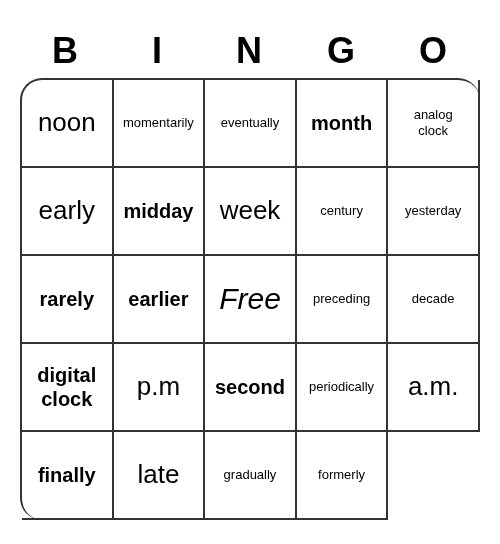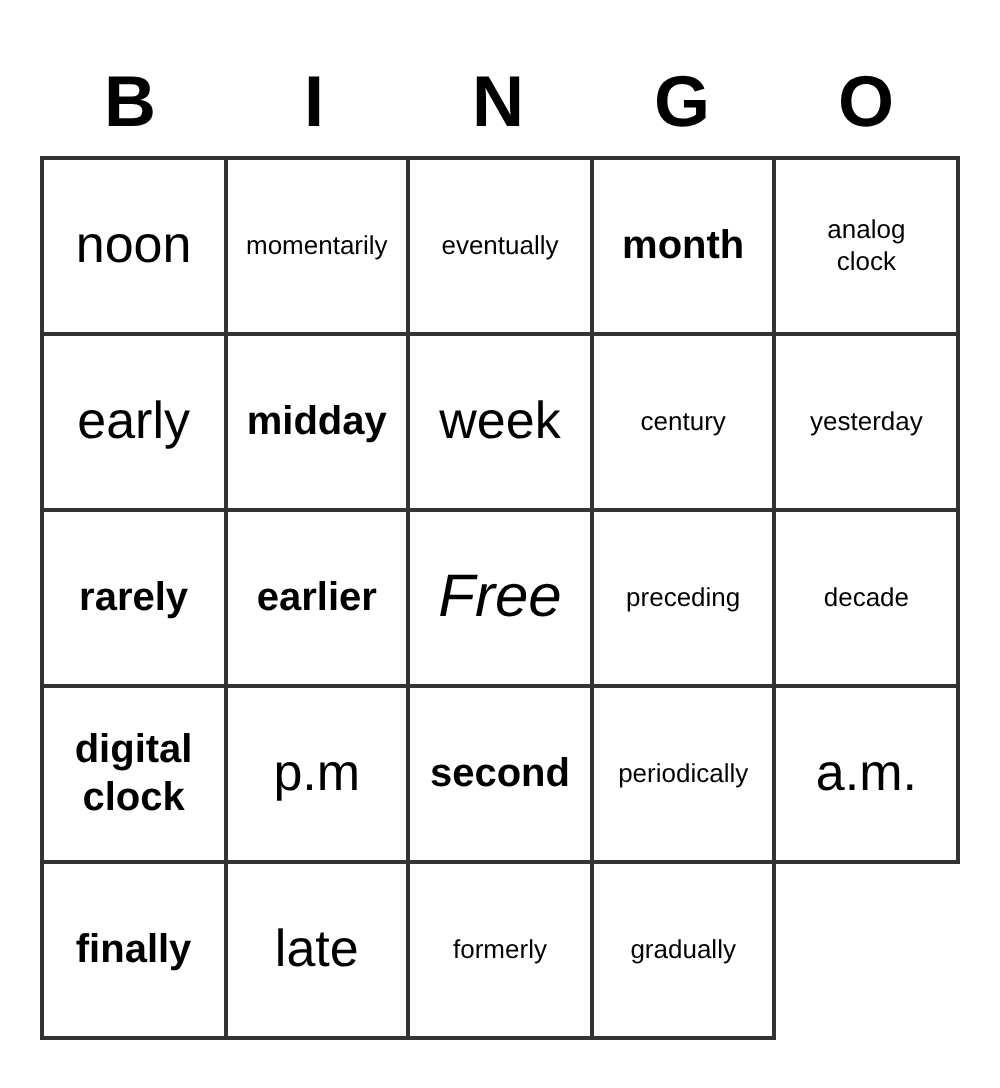"noon" .bingo-grid { border-radius: none -> 22px }
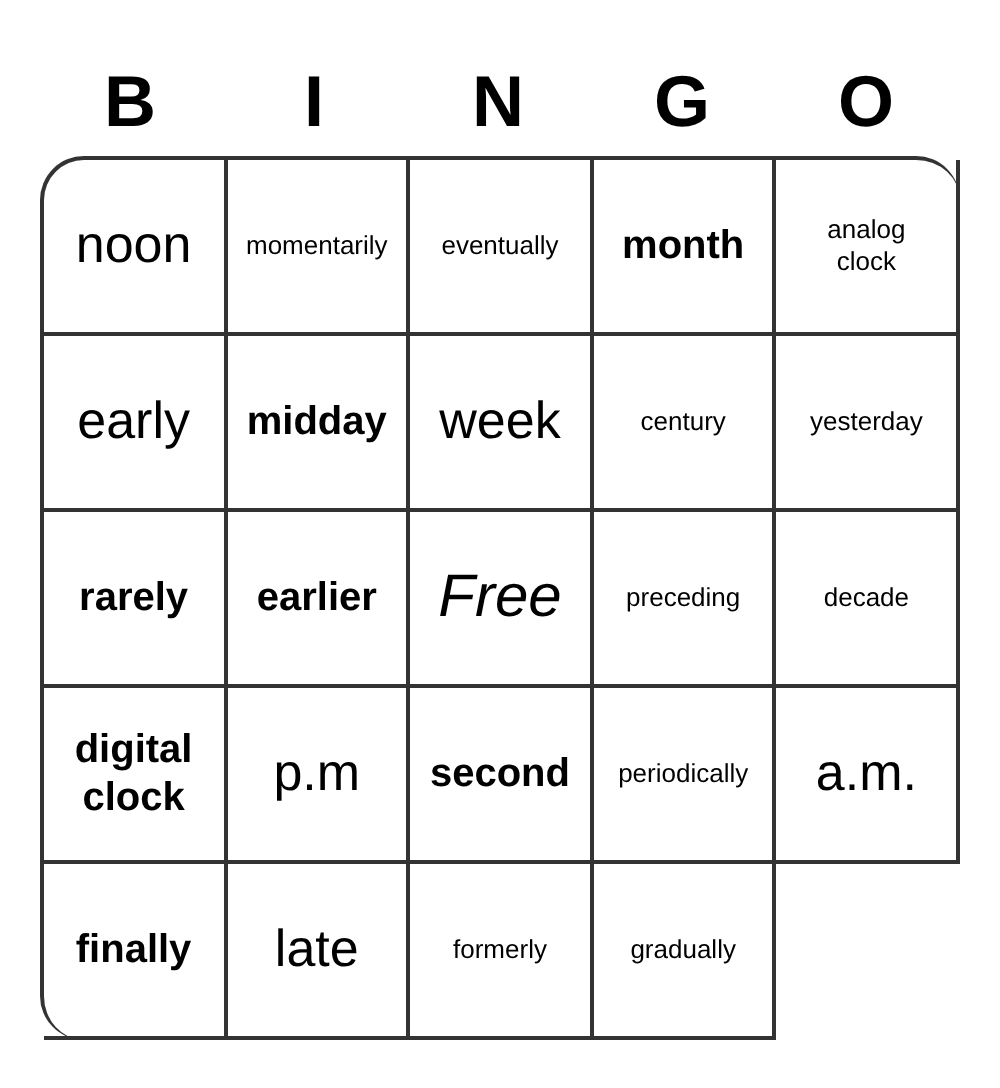"formerly" div.bingo-cell { order: before "gradually" -> after "gradually" }
